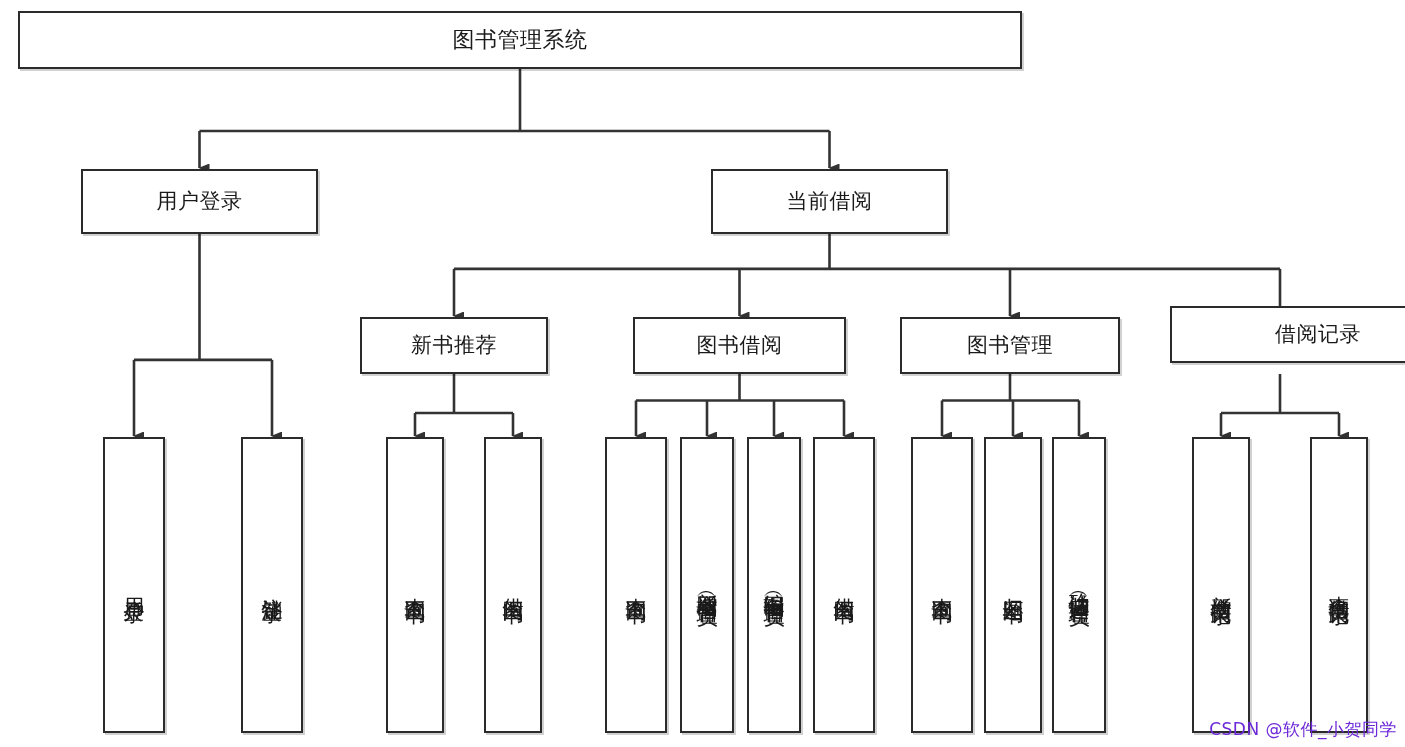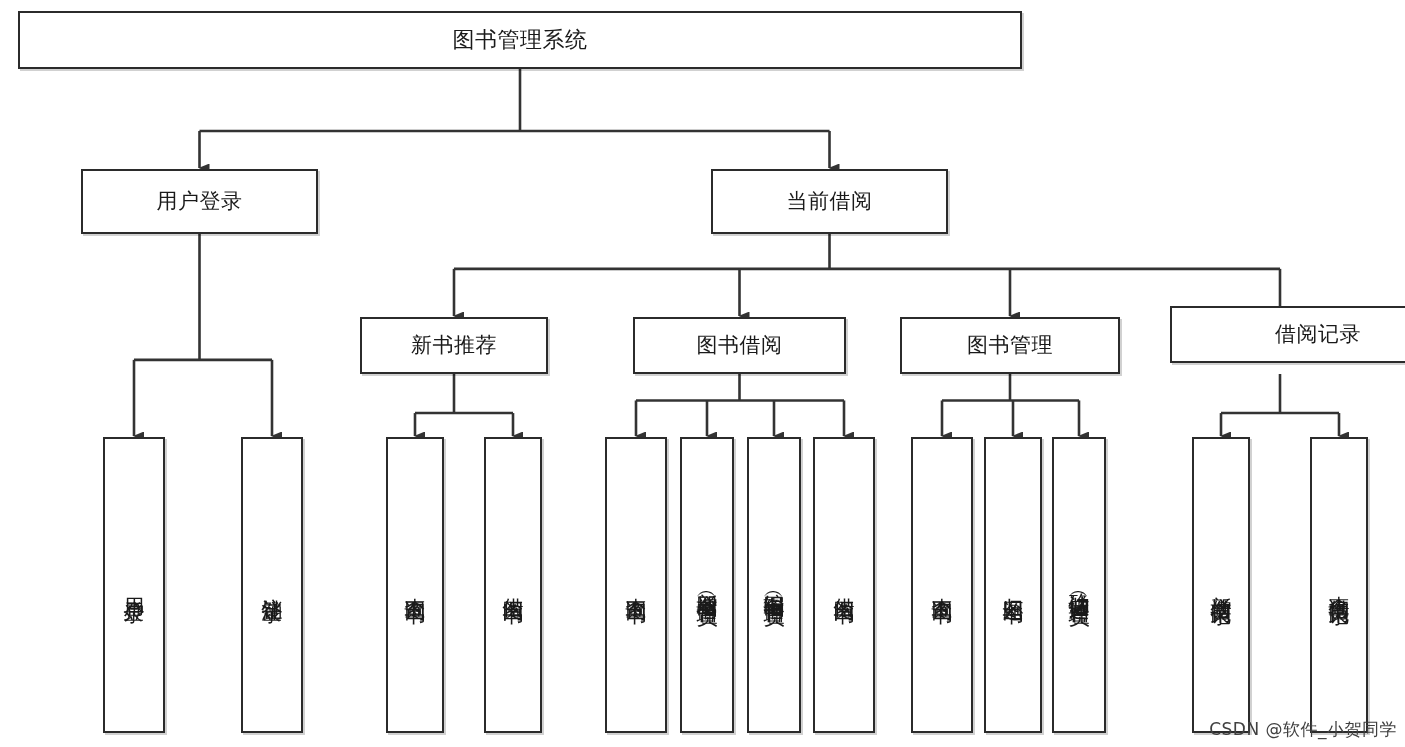"CSDN @软件_小贺同学" #watermark { color: #404040 -> #6d28d9 }
